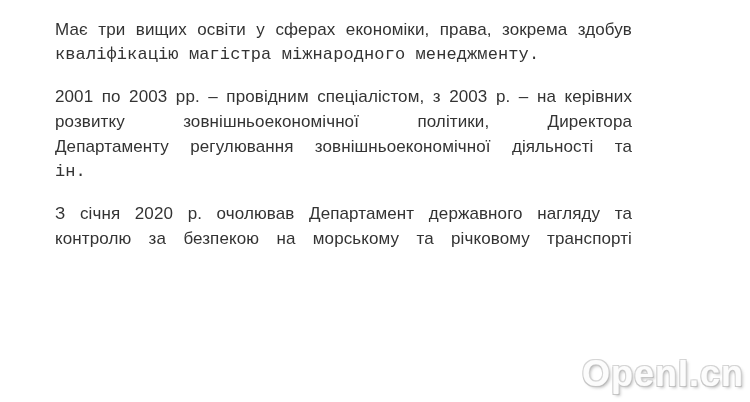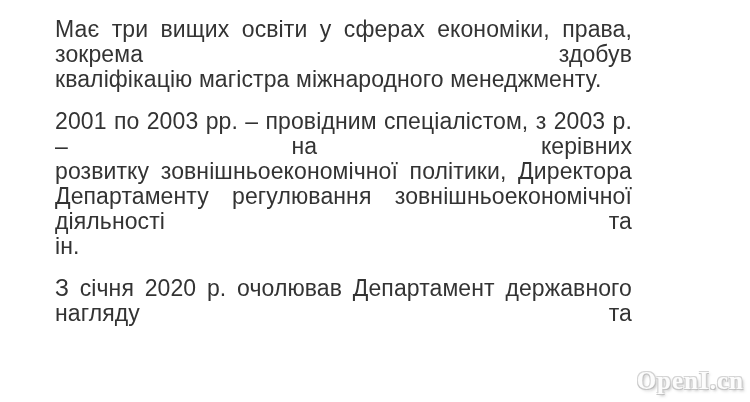"Має три вищих освіти у" .line { font-size: 23px -> 17px }
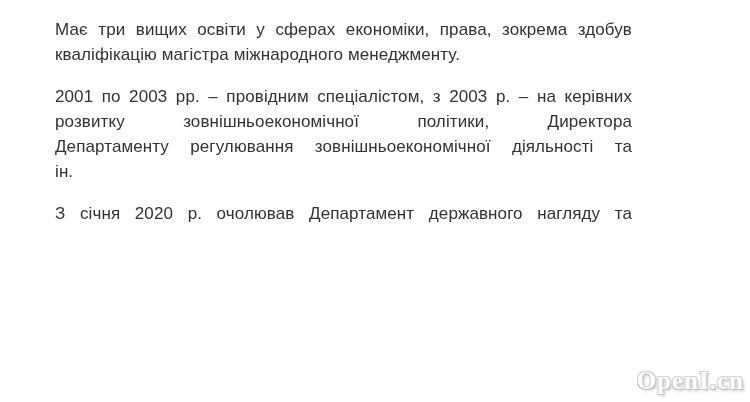"кваліфікацію магістра міжнародного" .line.last { font-family: none -> Liberation Mono, monospace }
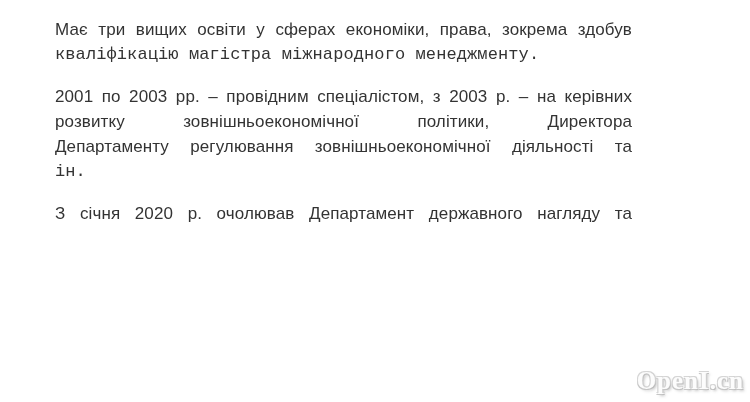"контролю за безпекою на морському" div.line { html: none -> <div>контролю за безпекою на морському та річковому транспорті</div> }
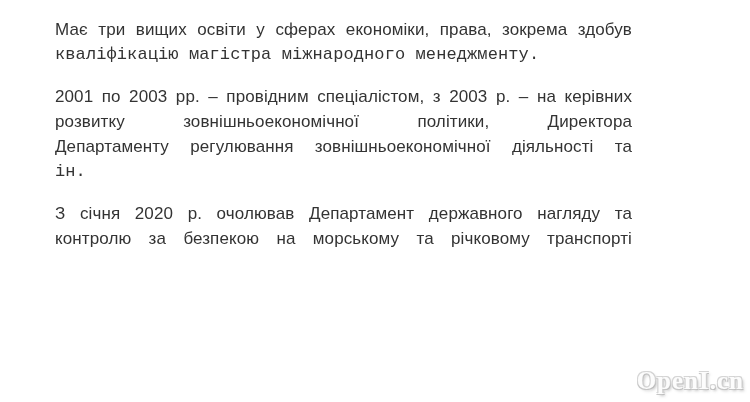"OpenI.cn" .watermark { font-family: Liberation Serif, serif -> Liberation Sans, sans-serif; font-size: 25px -> 36px }
